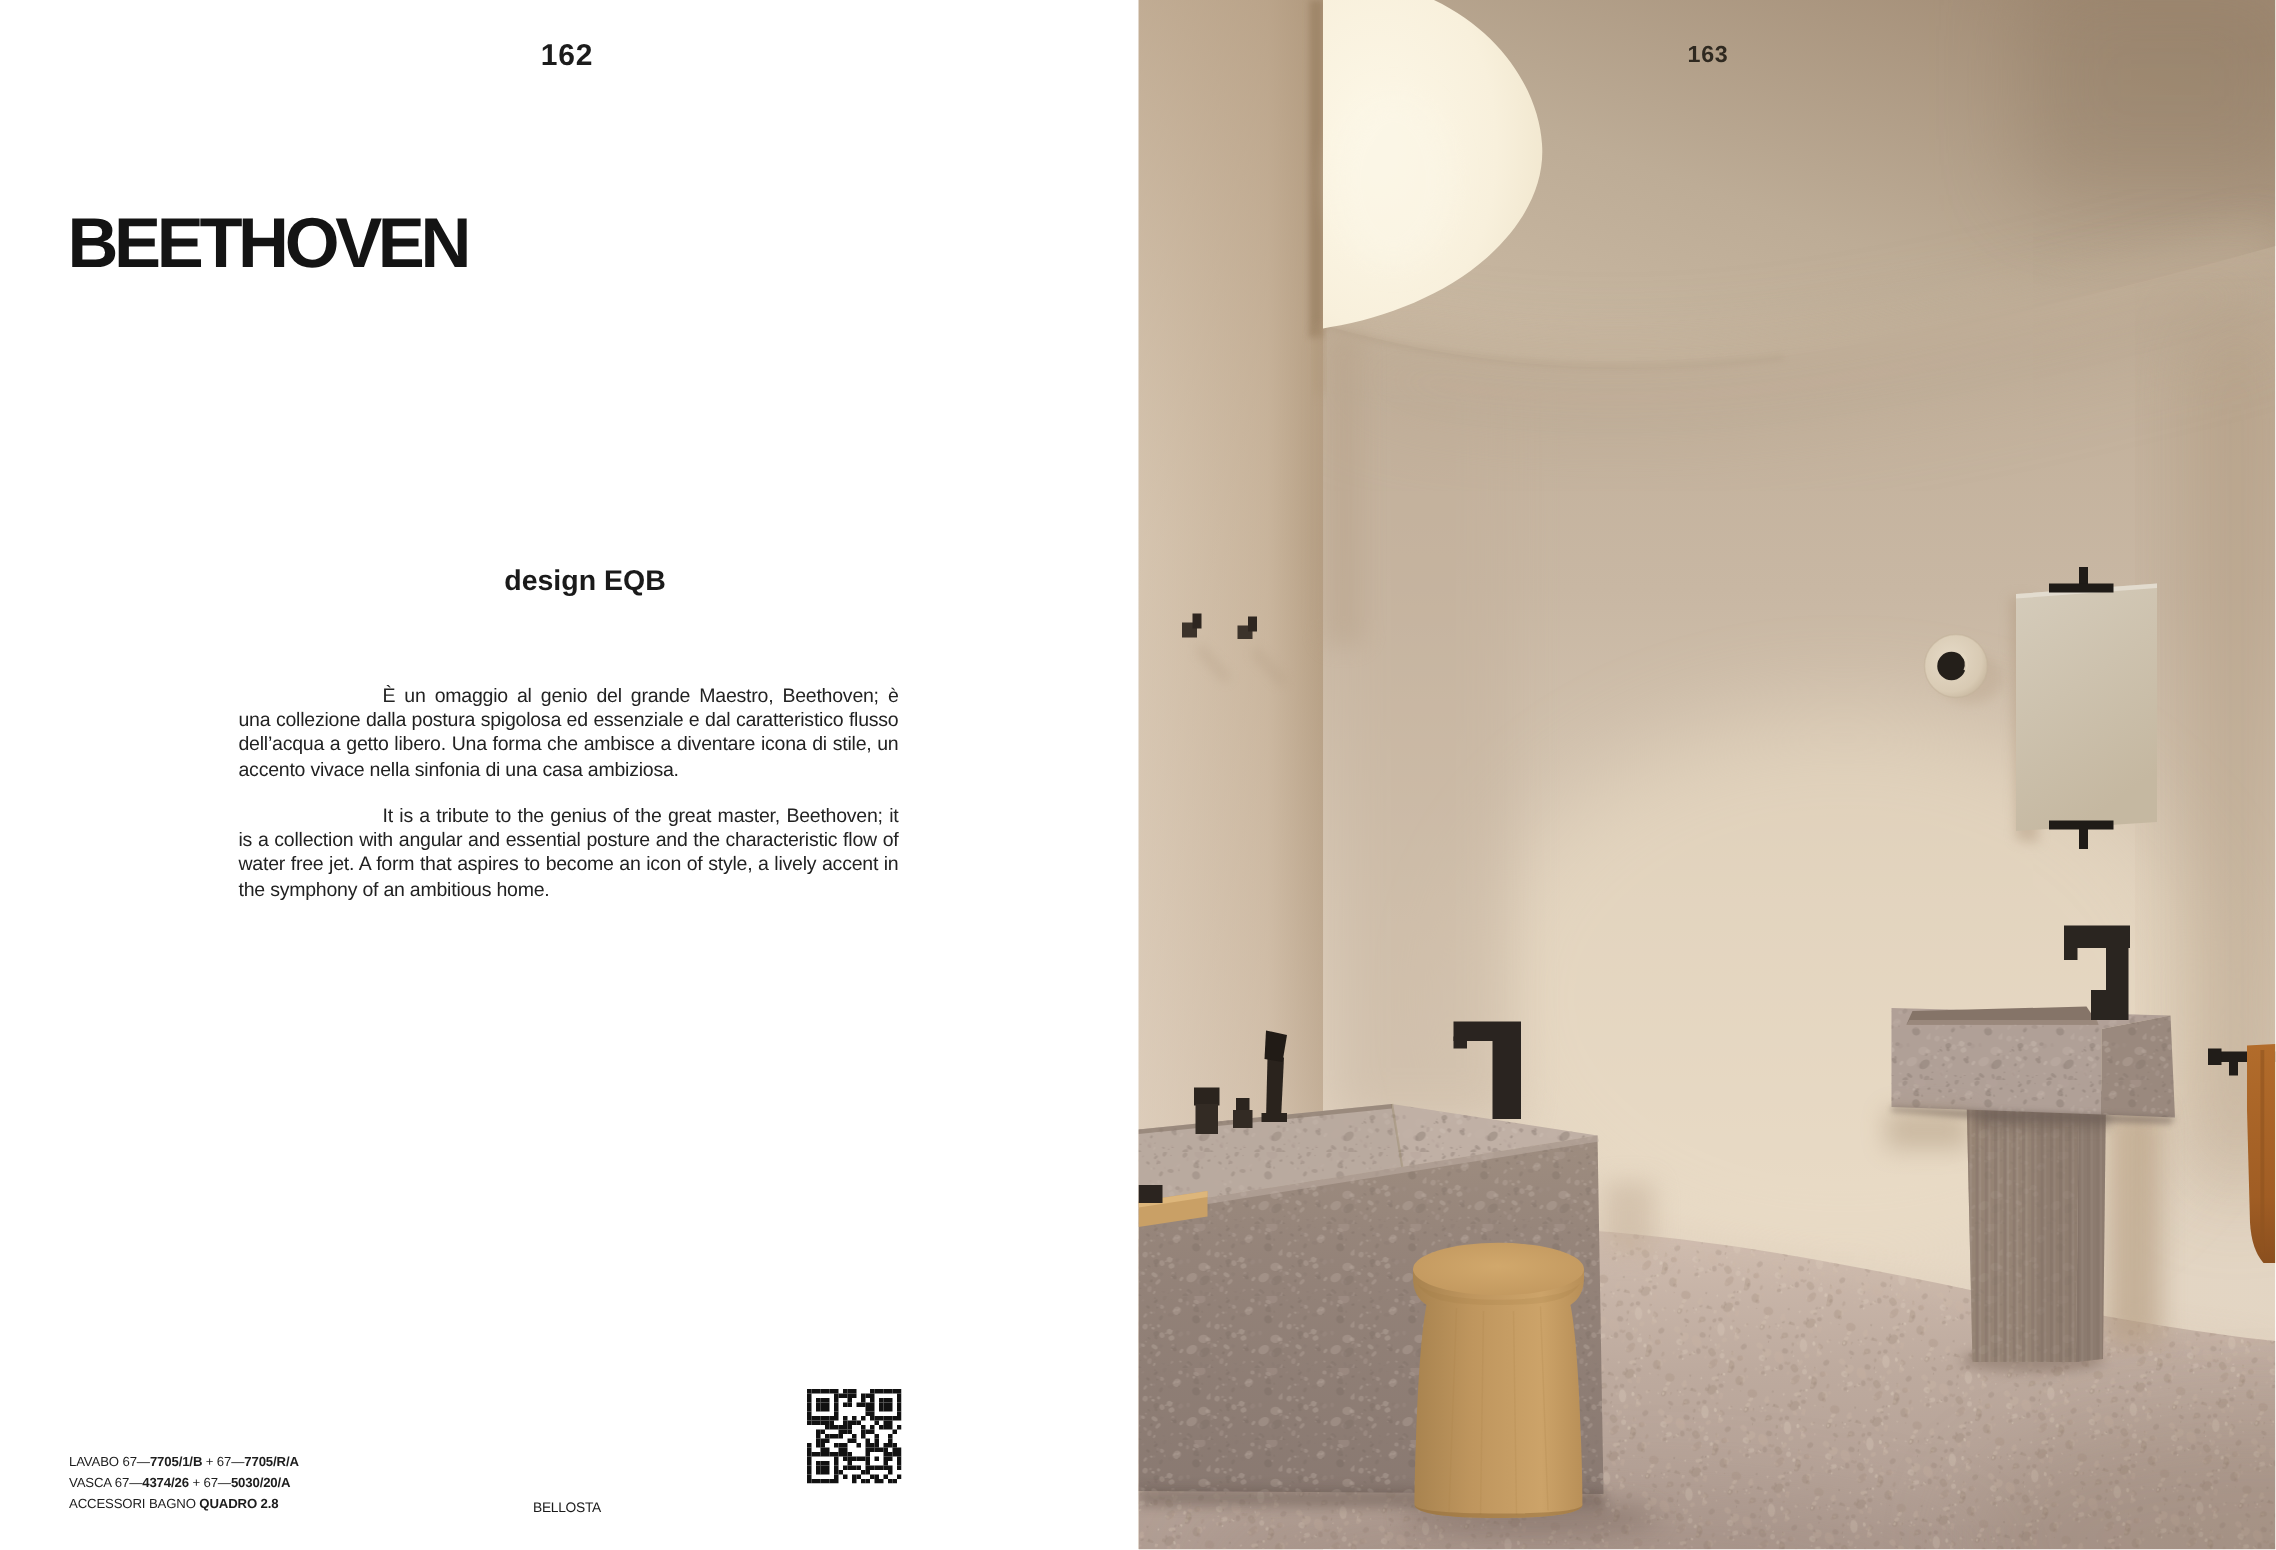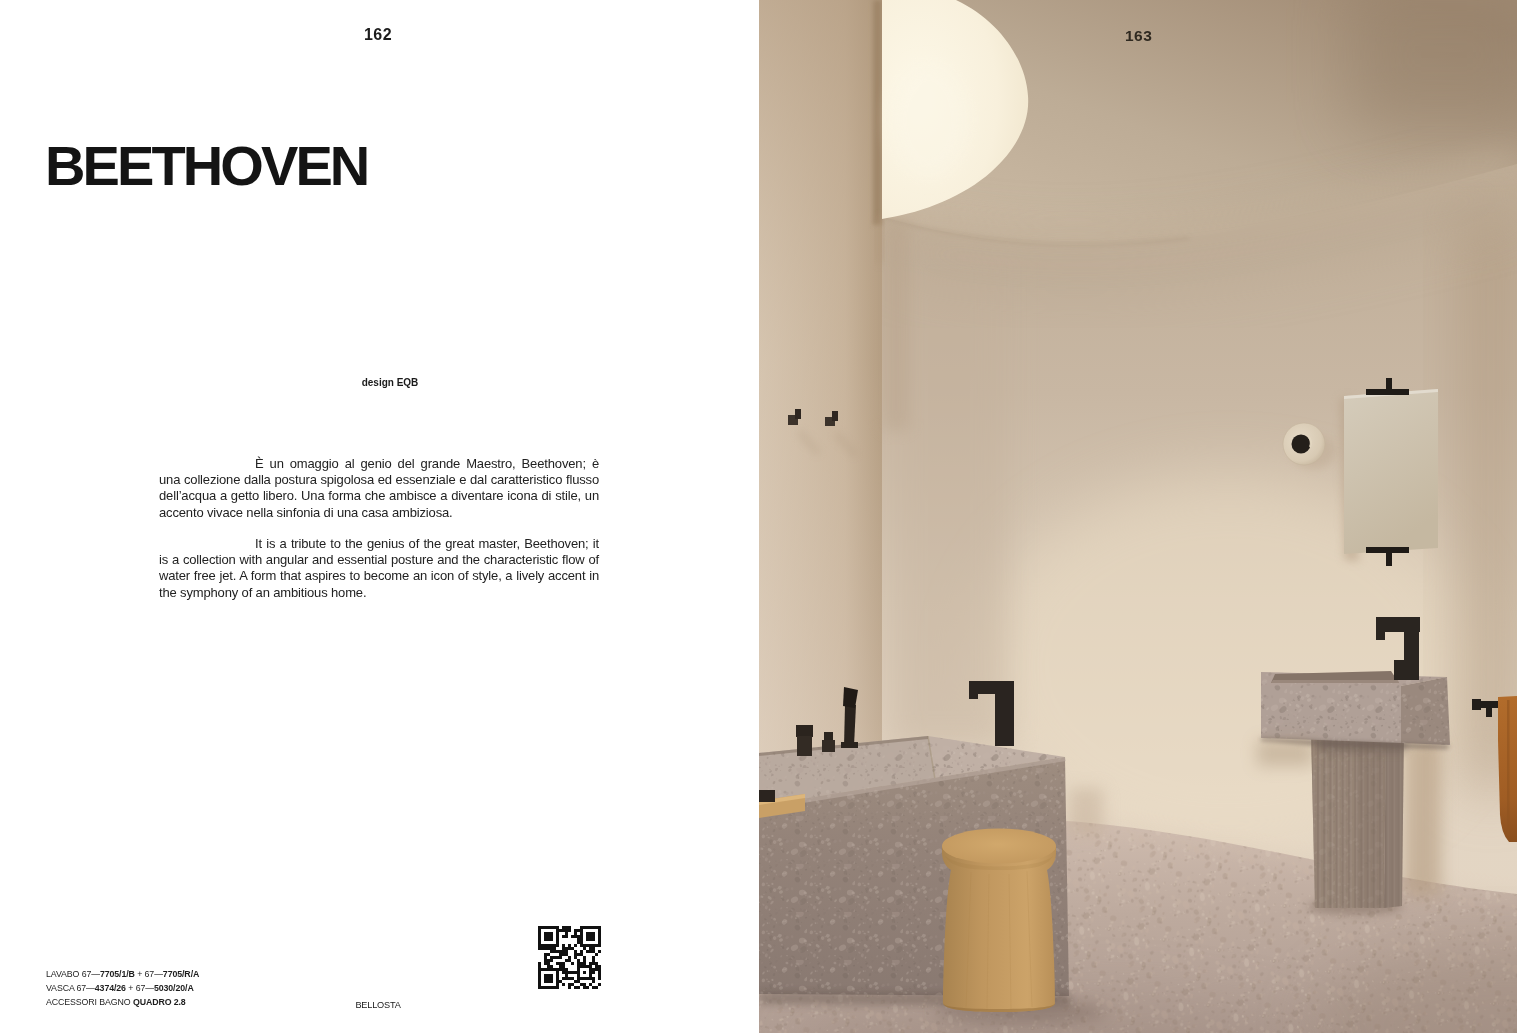"162" div.abs { font-size: 16px -> 20px }
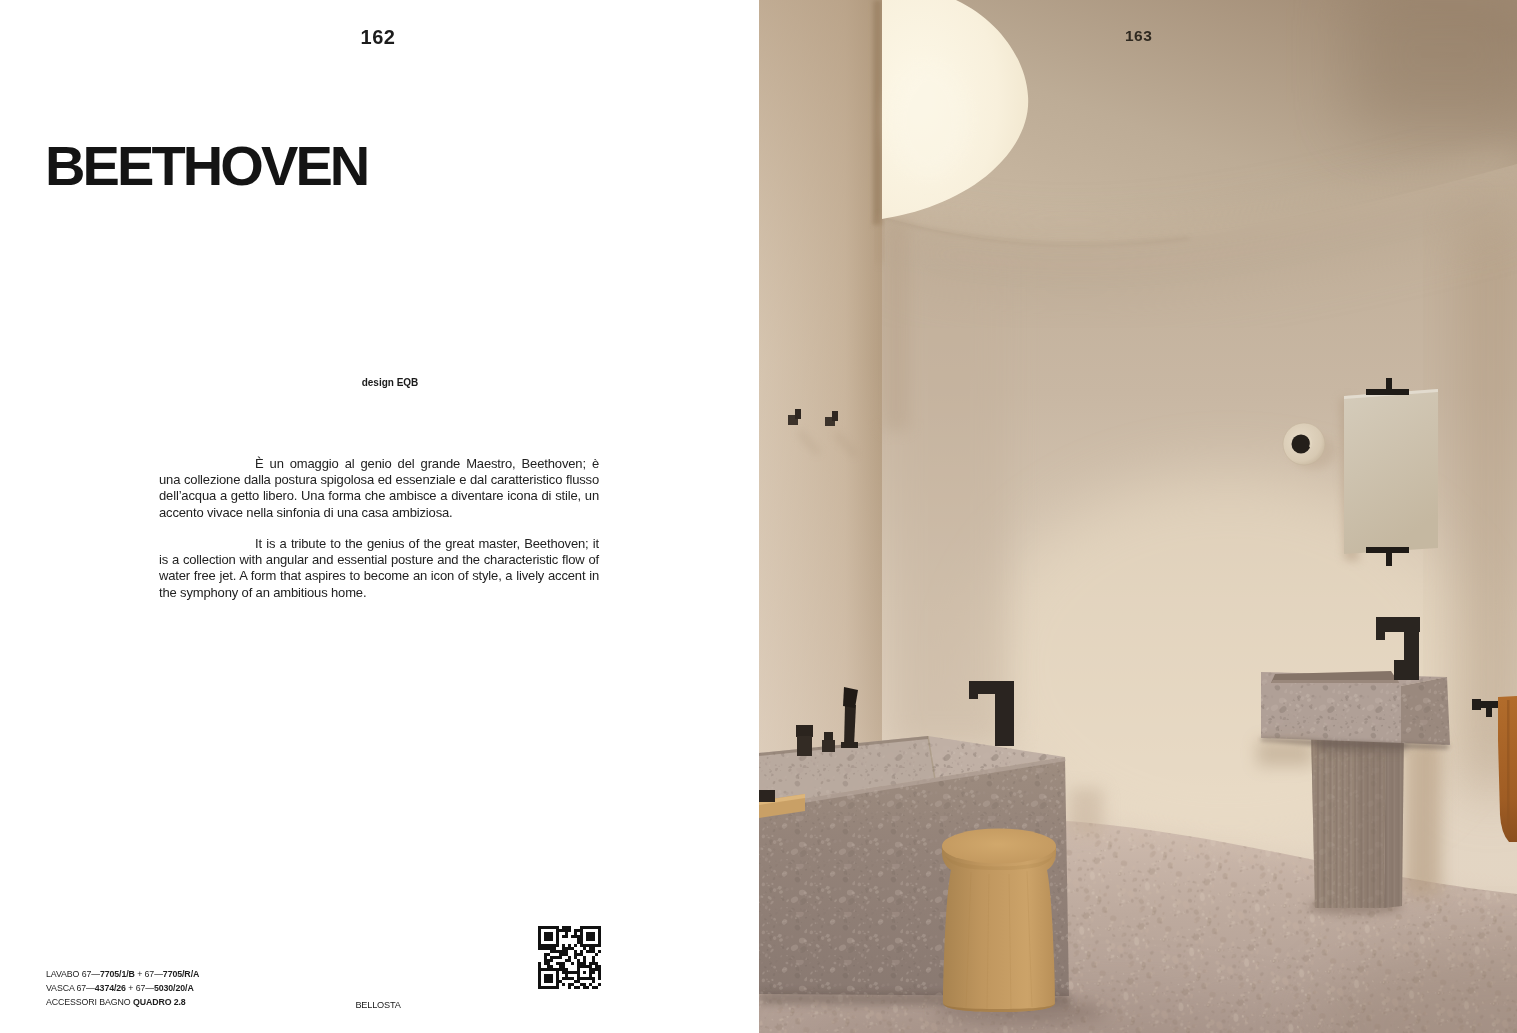"BEETHOVEN" div.abs { font-size: 56px -> 47px }
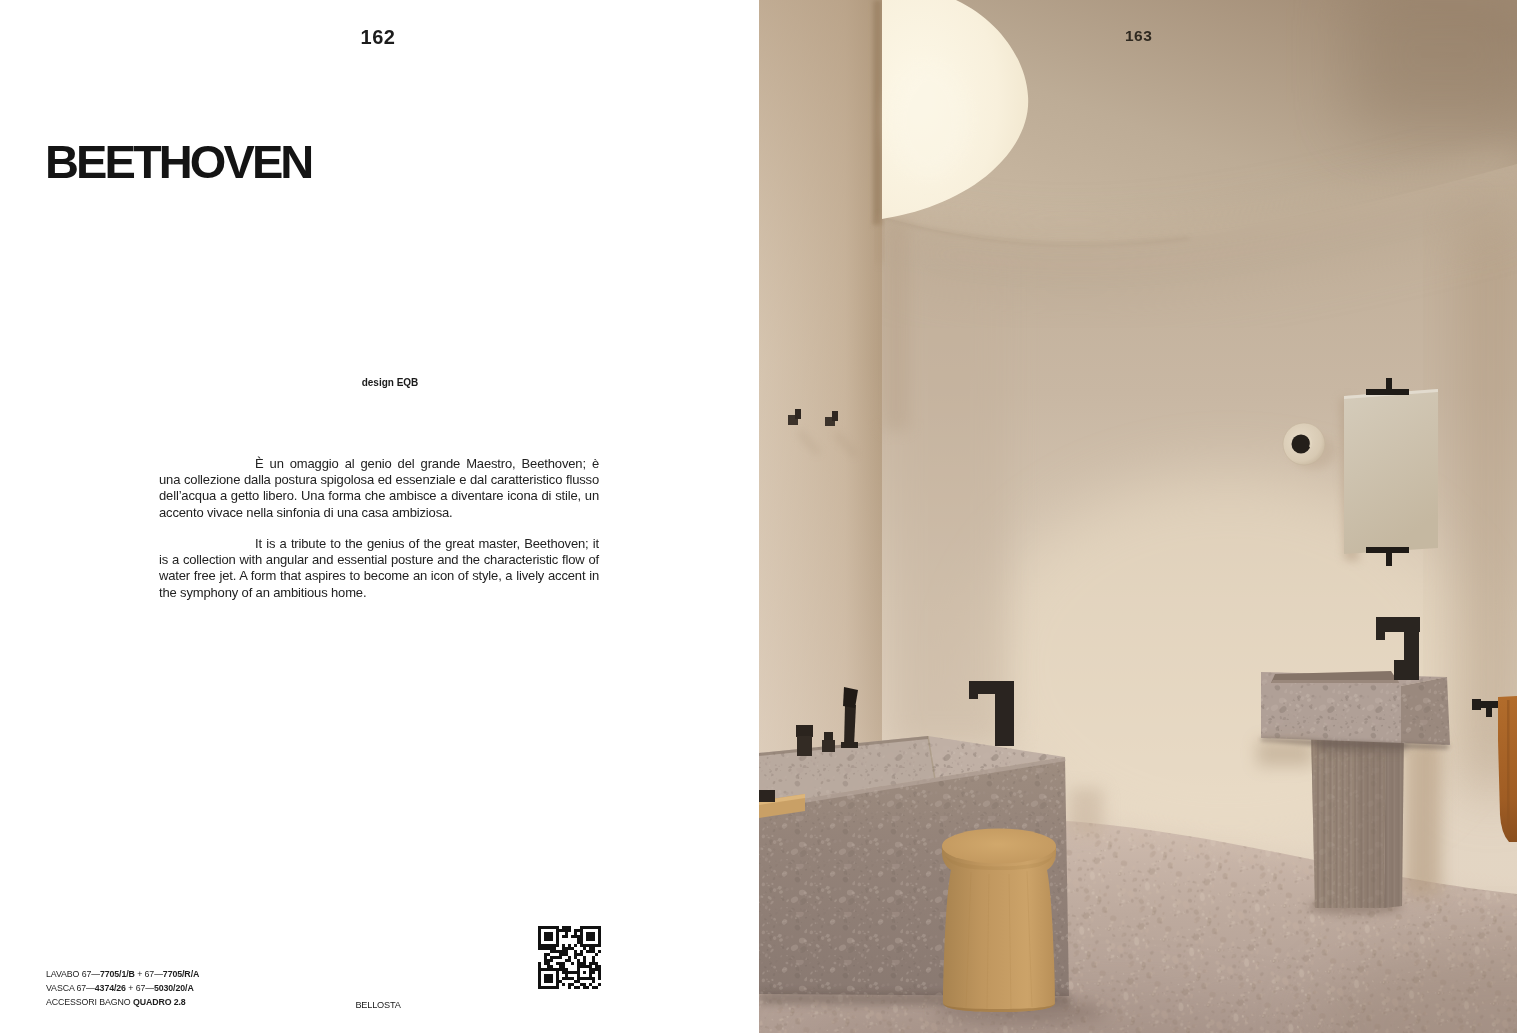"design EQB" div.abs { font-size: 10px -> 19px }
